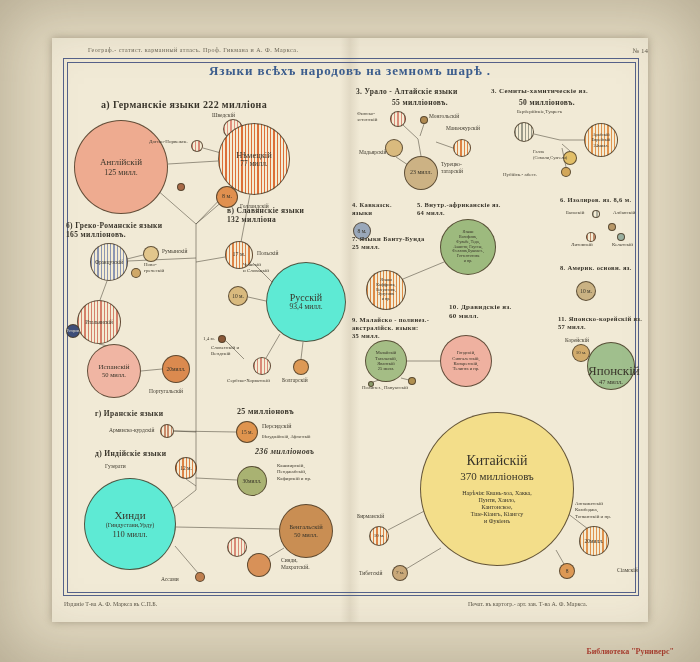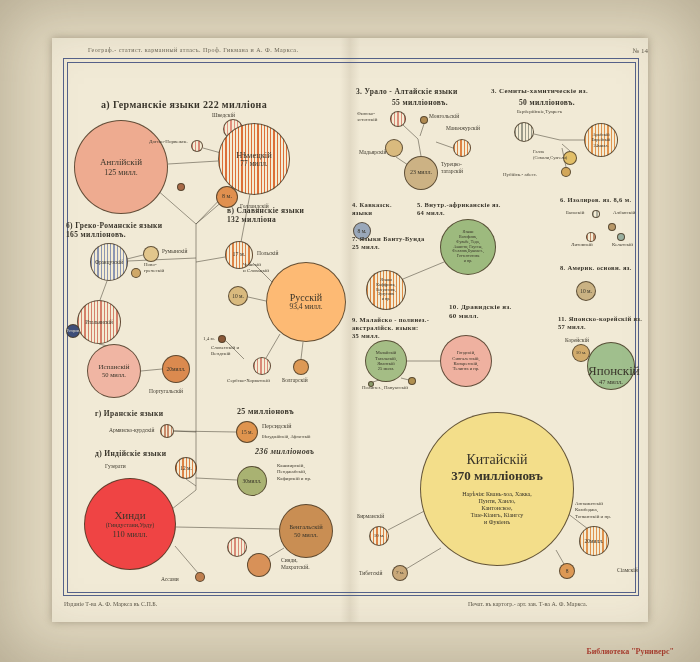"Языки всѣхъ народовъ на земномъ" div.plate-title { html: none -> <div>Языки всѣхъ народовъ на земномъ шарѣ .</div> }
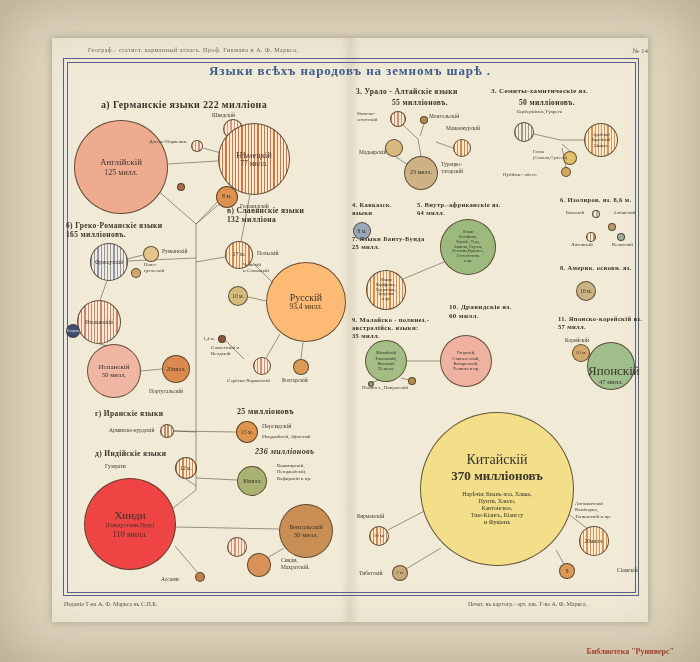"Русскій" div.circ { background: #fdba74 -> #5eead4 }
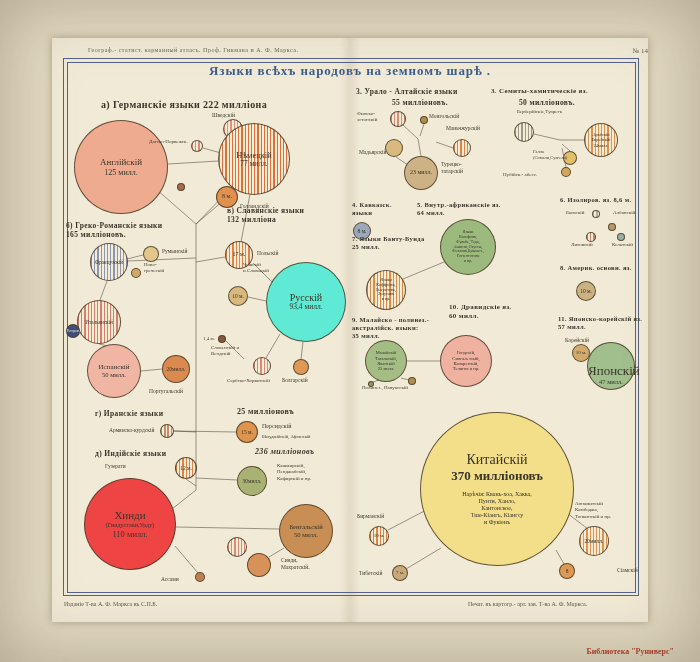"370 милліоновъ" div { font-size: 13px -> 11px; font-weight: bold -> none }
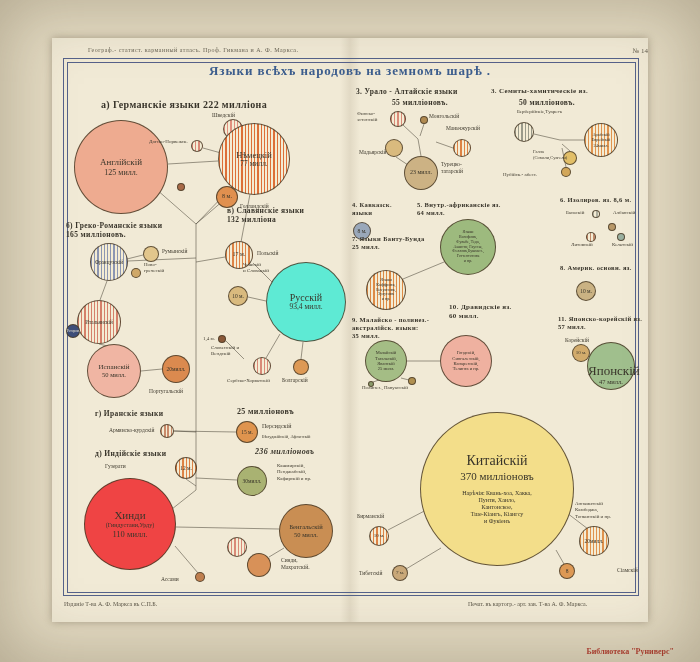"Хинди" div.circ { background: #ef4444 -> #5eead4 }
